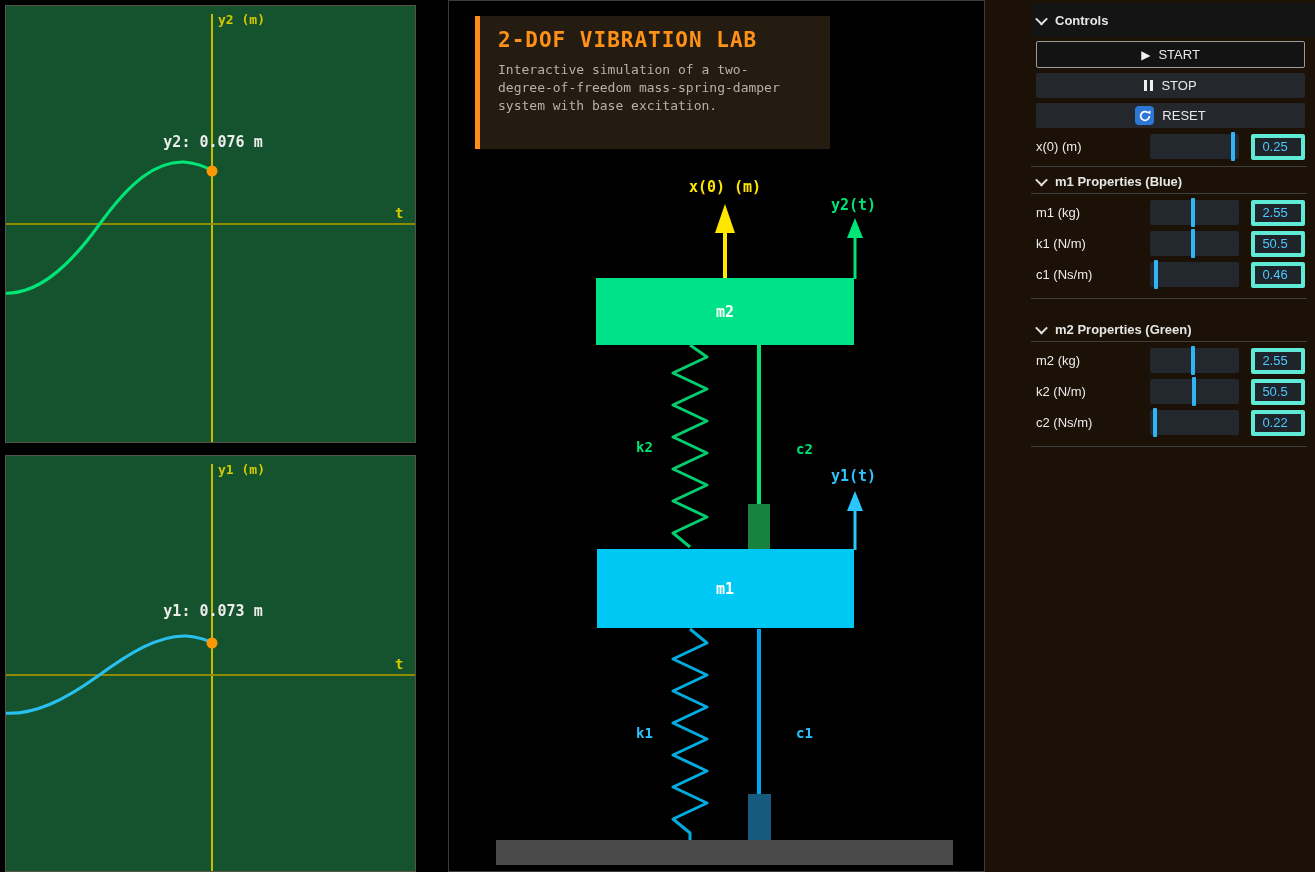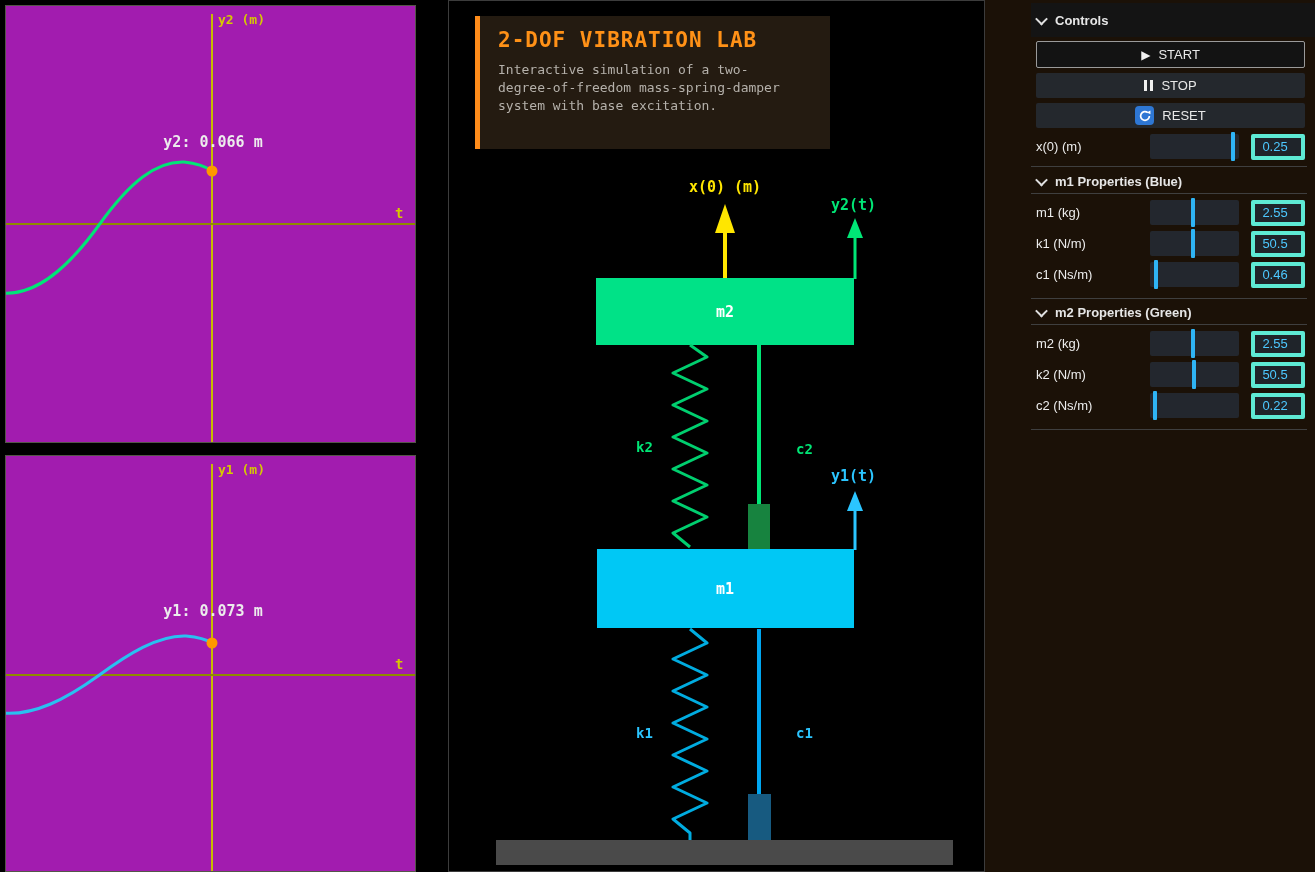"y2 (m)" .plot { background: #a21caf -> #14532d }
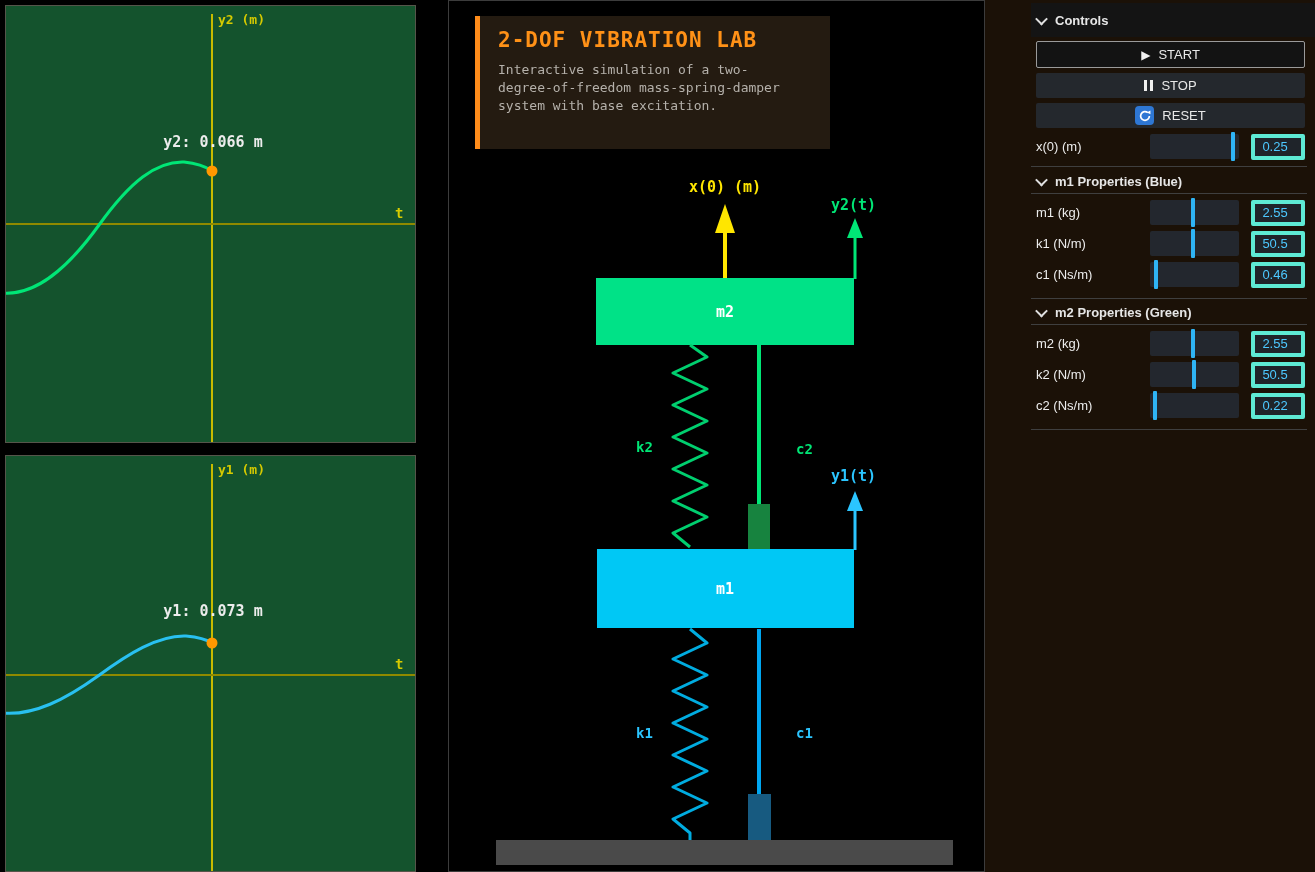"y2: 0.066 m" div.readout { text: 0.066 -> 0.076 }
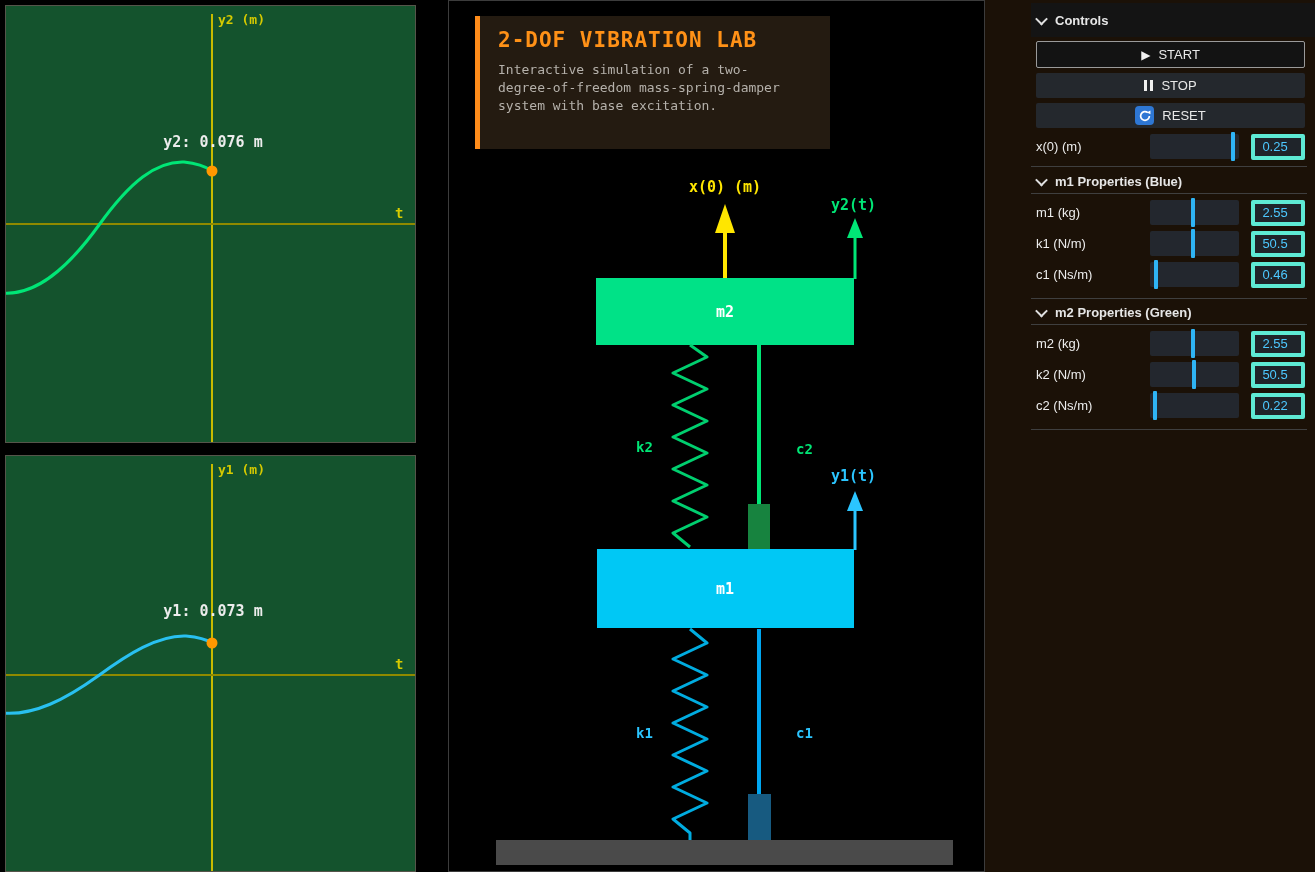"m2 Properties (Green)" div.sec-header { margin-top: 1px -> 18px }
